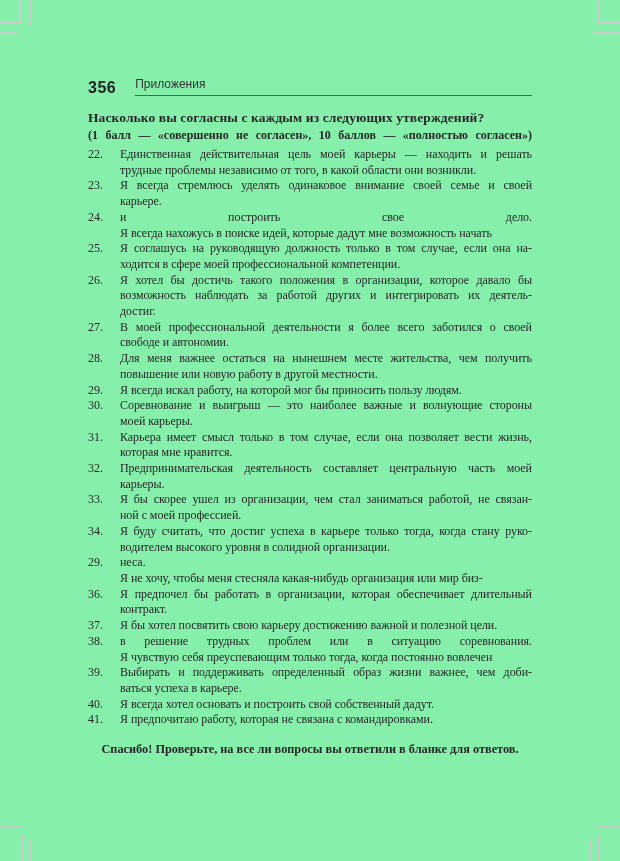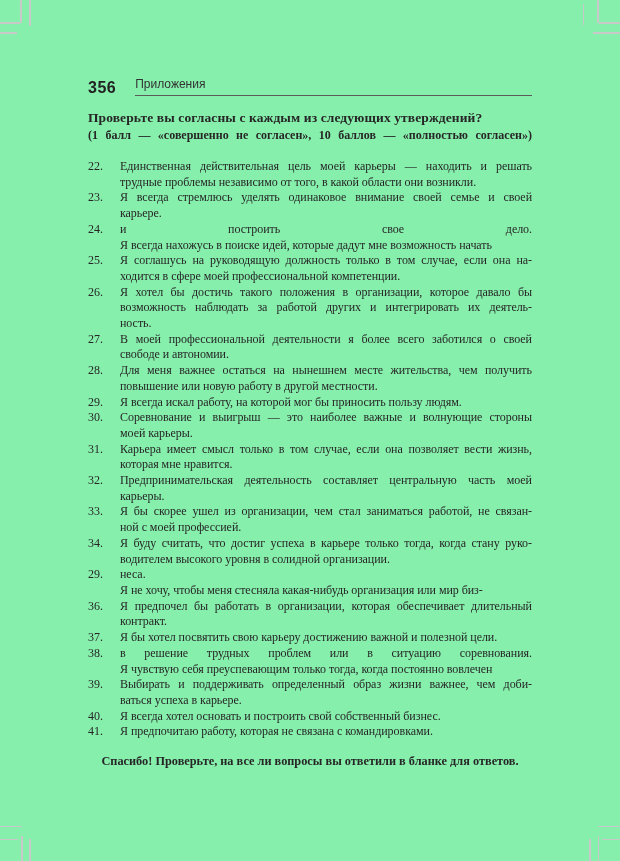"Проверьте вы согласны с каждым" div.q-heading { text: Проверьте -> Насколько }
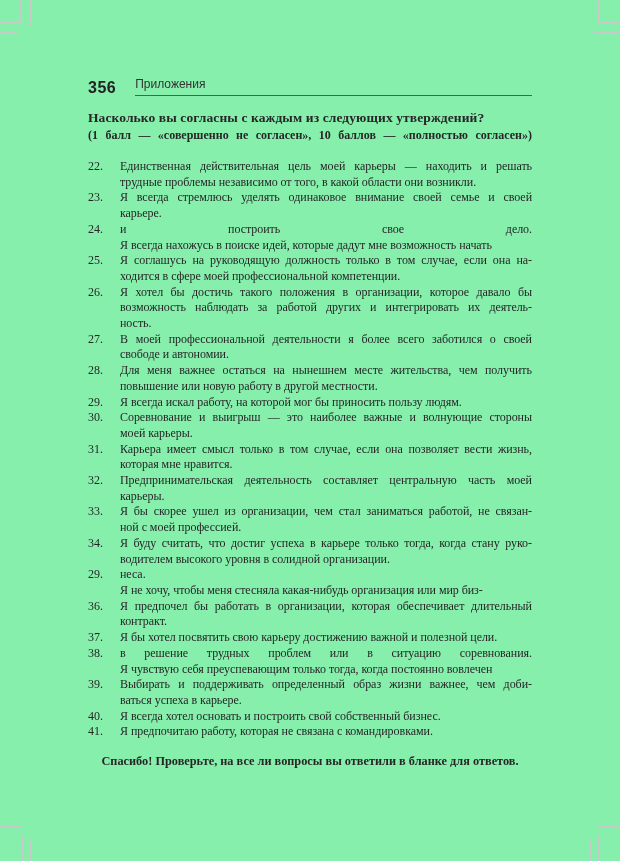"22." .q-list { margin-top: 16px -> 4px }
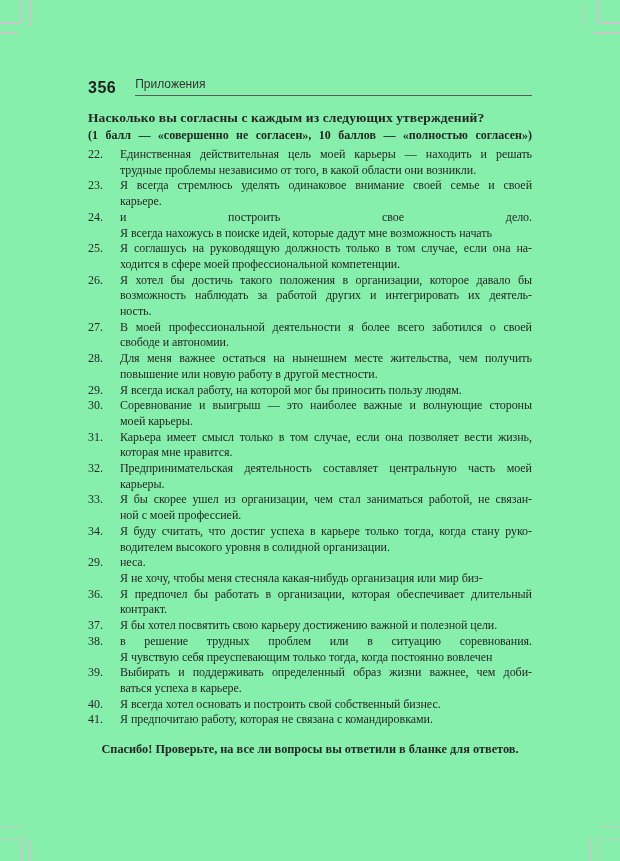"ность." div.line { text: ность -> достиг }
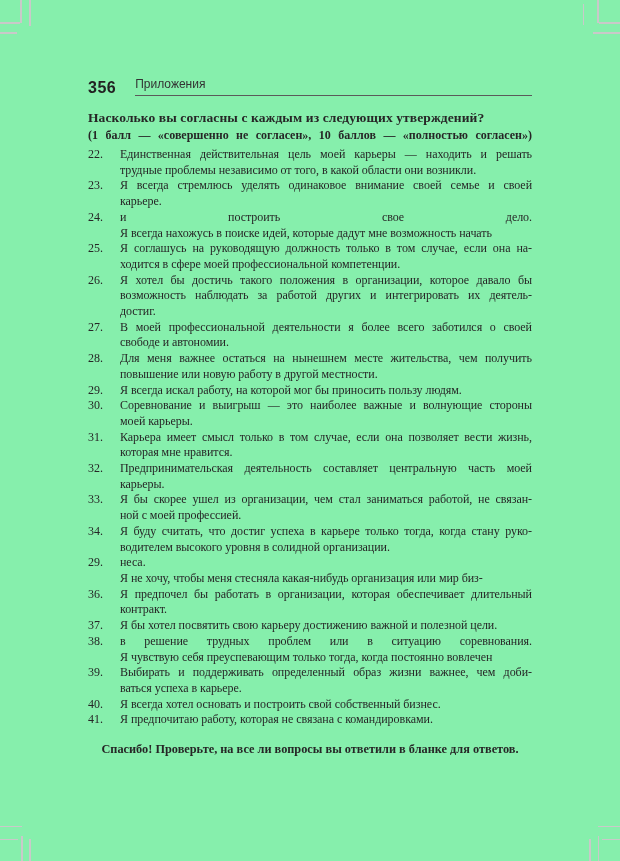"Я всегда хотел основать и" div.line { text: бизнес -> дадут }
